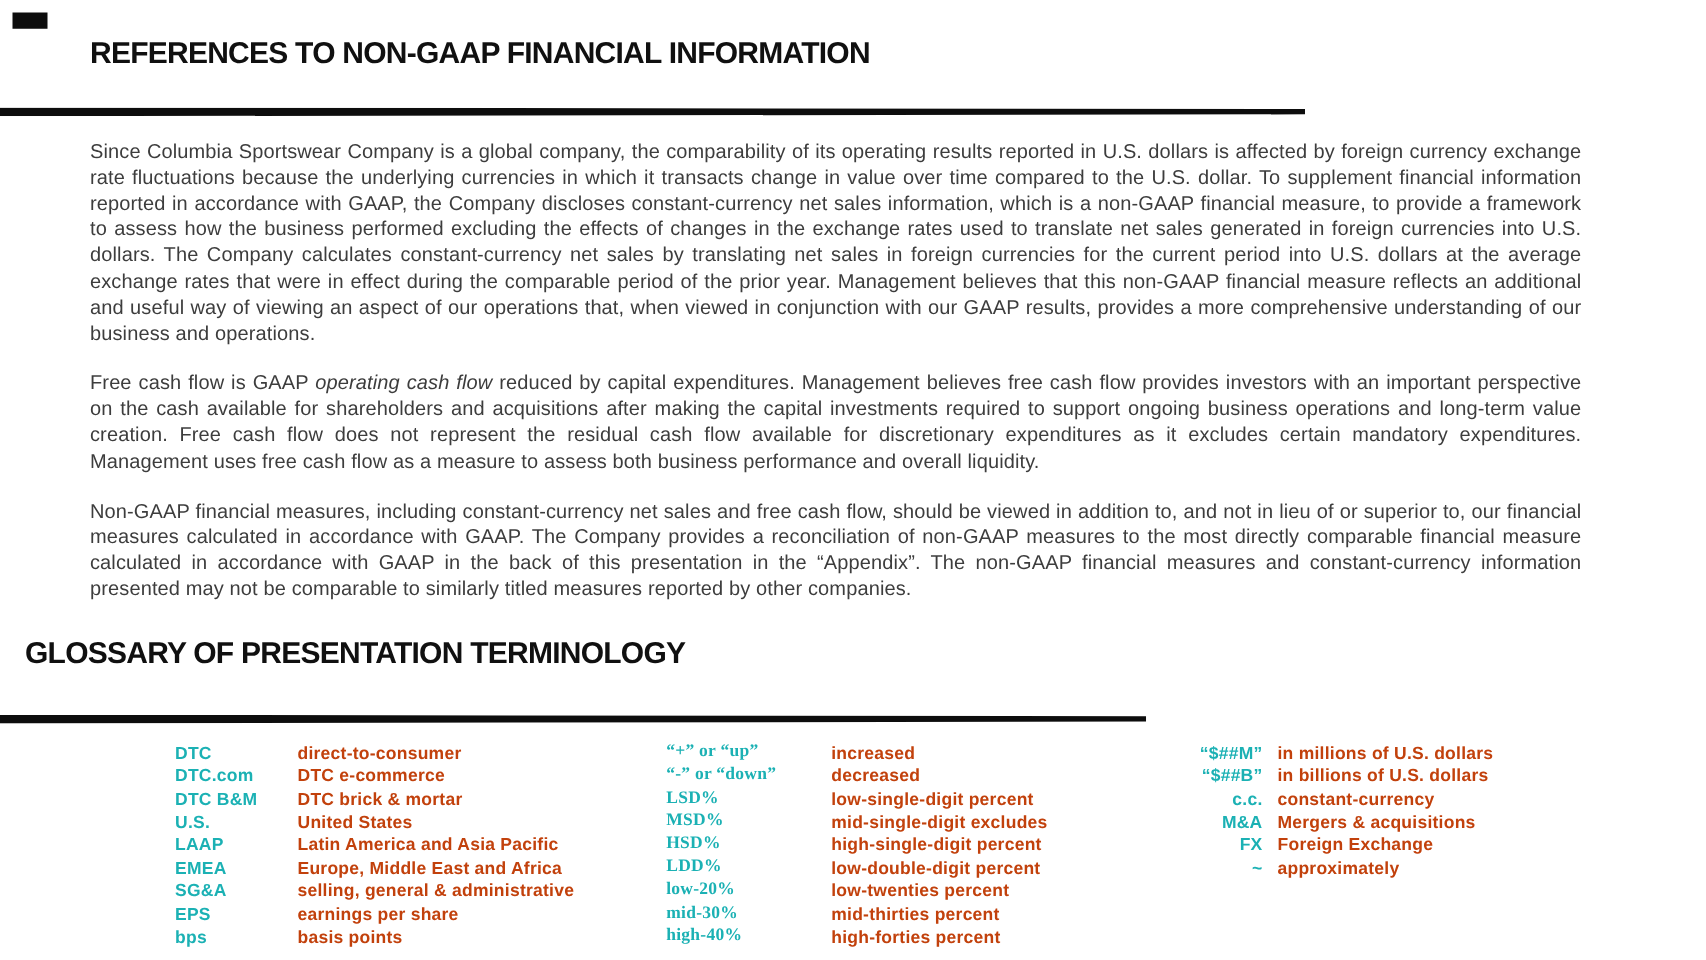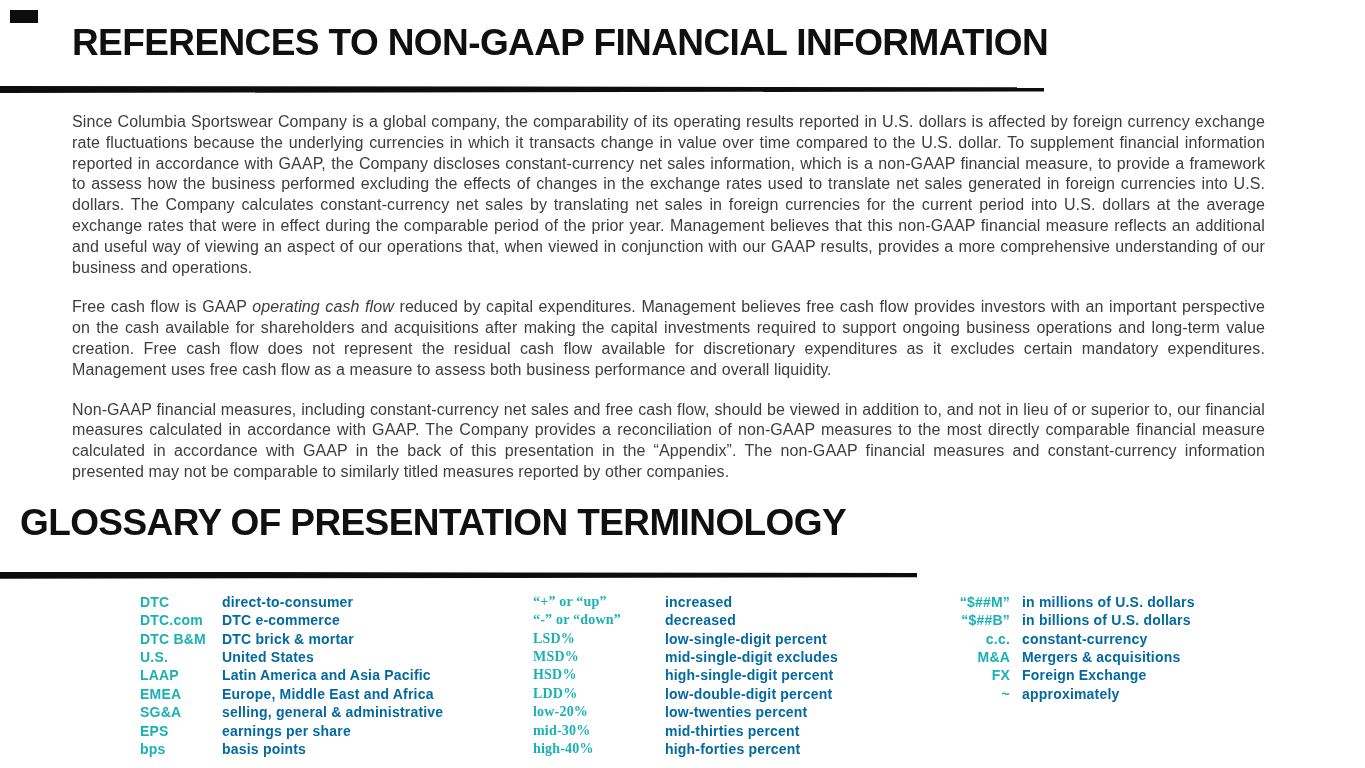"REFERENCES TO NON-GAAP FINANCIAL" .slide-title { font-size: 37px -> 24px }
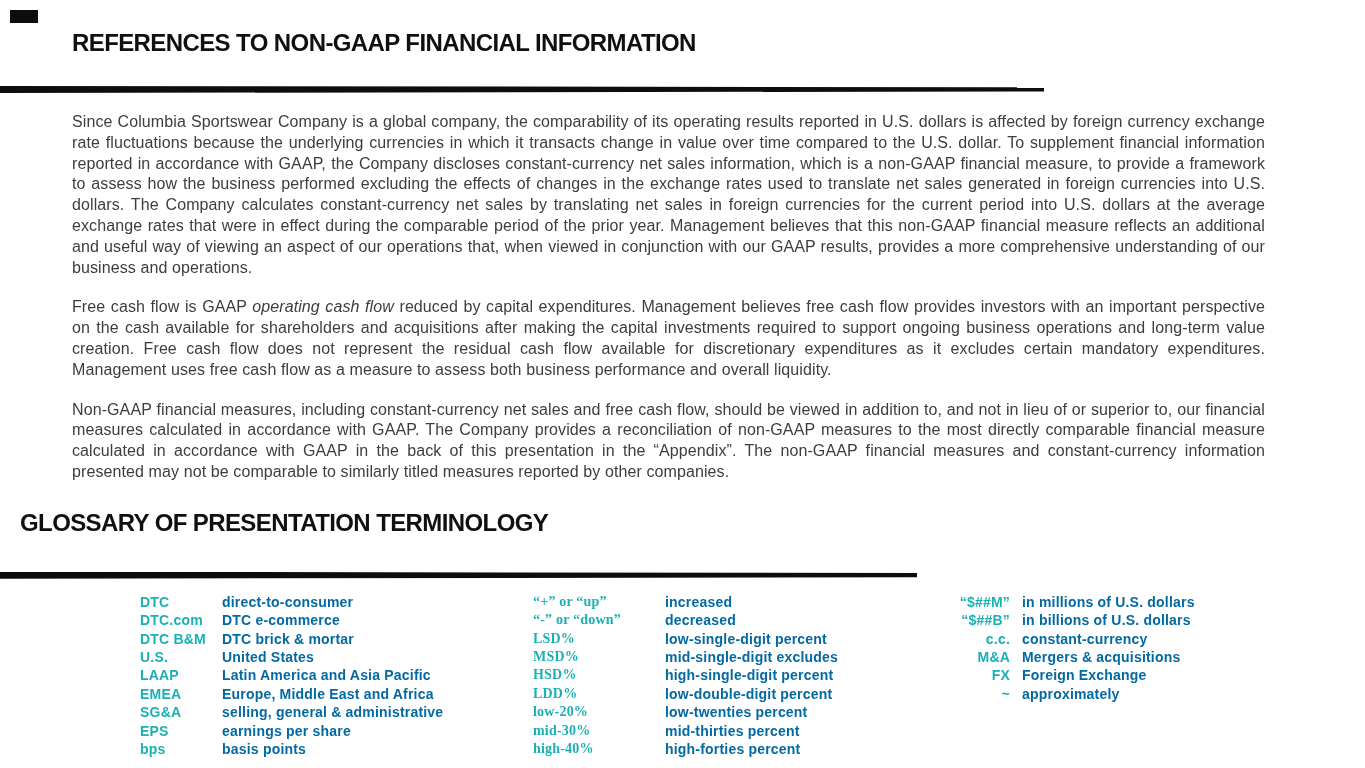"DTC" #g-col-1 .g-term { width: 82px -> 98px }
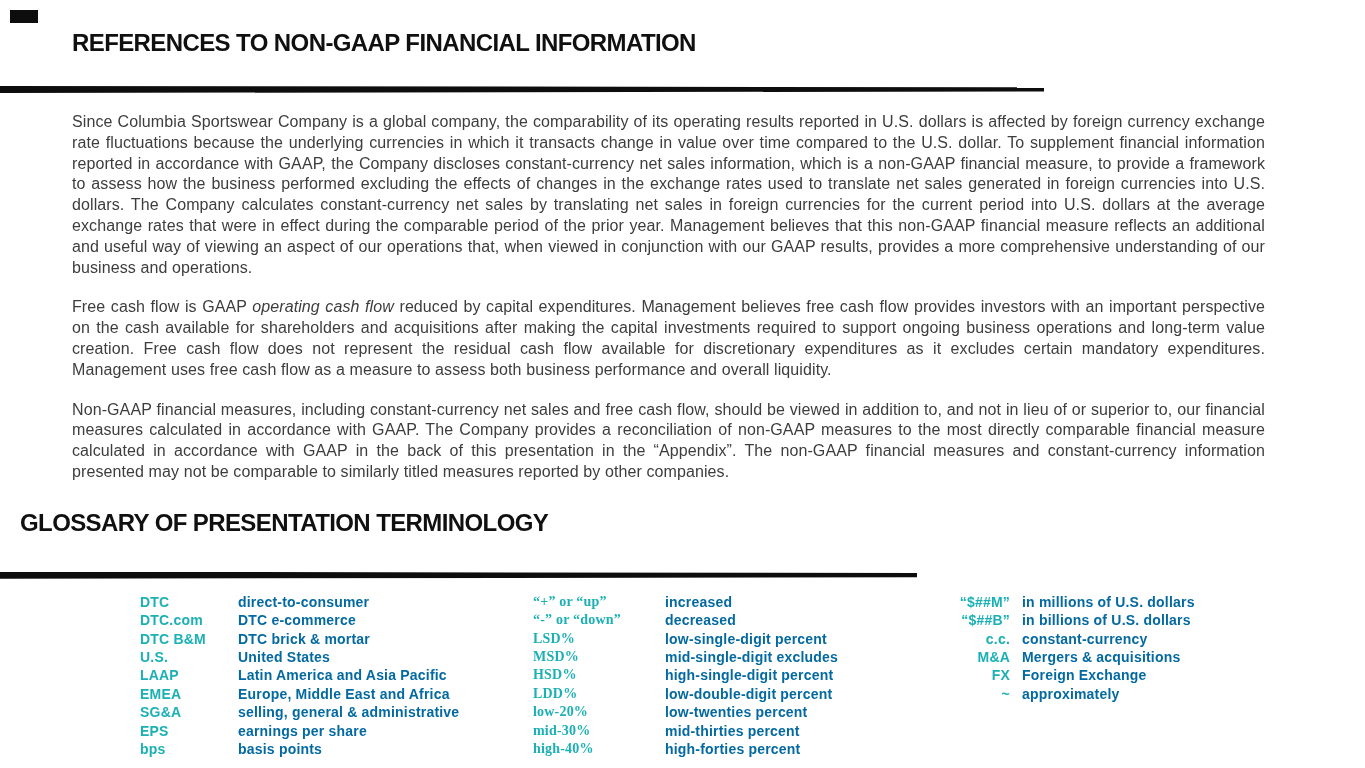"direct-to-consumer" .g-def { color: #0369a1 -> #c2410c }
